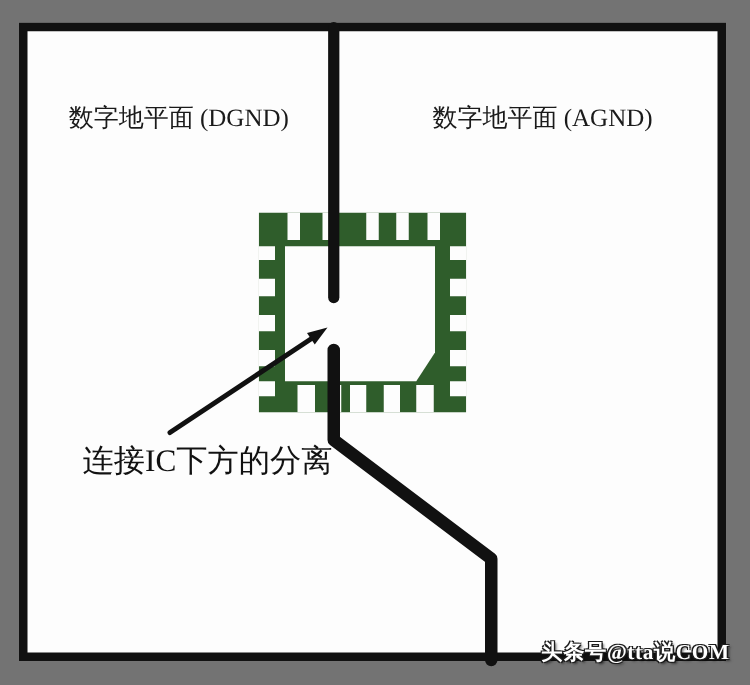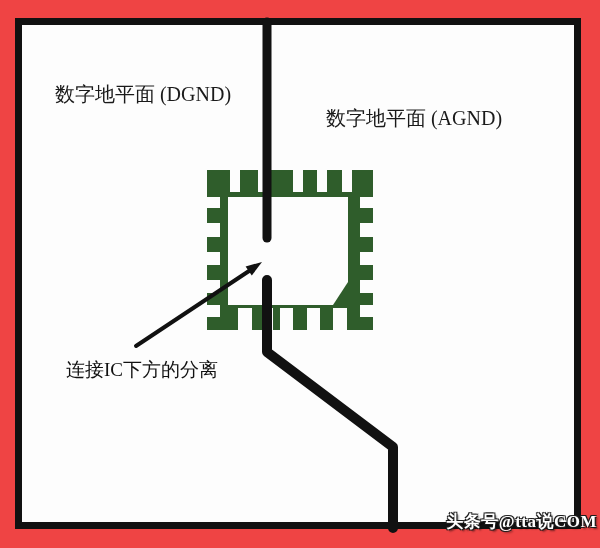"数字地平面 (DGND)" .stage { background: #ef4444 -> #737373 }
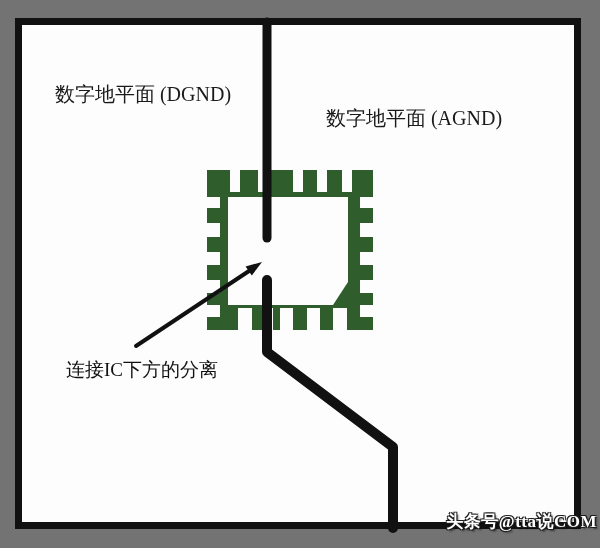"数字地平面 (AGND)" .plane-label.right { left: 304px -> 324px; margin-top: 24px -> none }
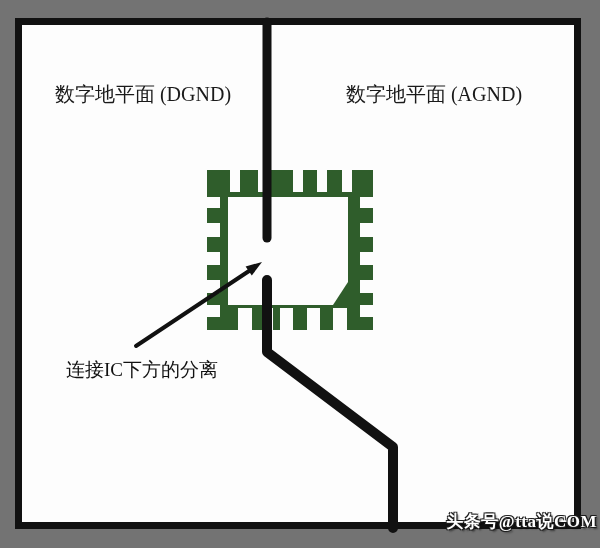"连接IC下方的分离" .annotation { font-size: 19px -> 25px }
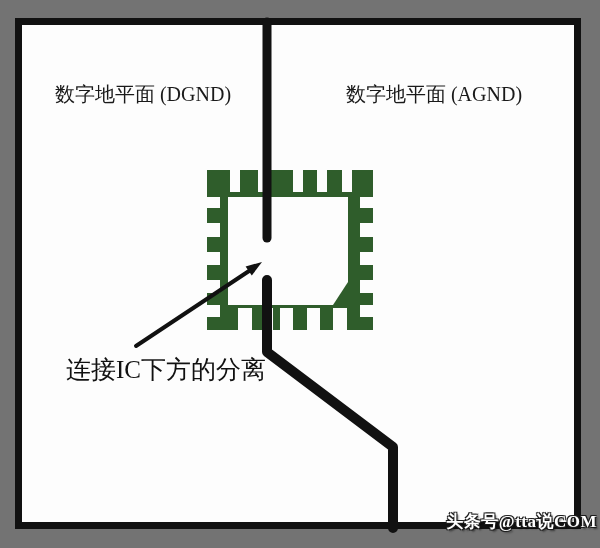"头条号@tta说COM" .watermark { text-align: right -> left }
